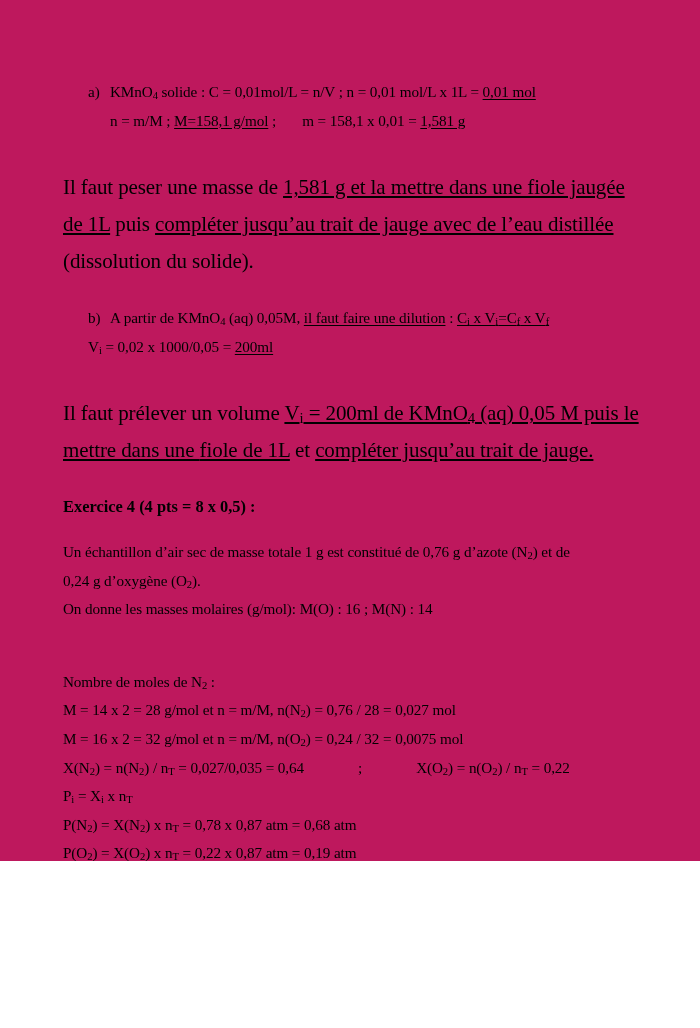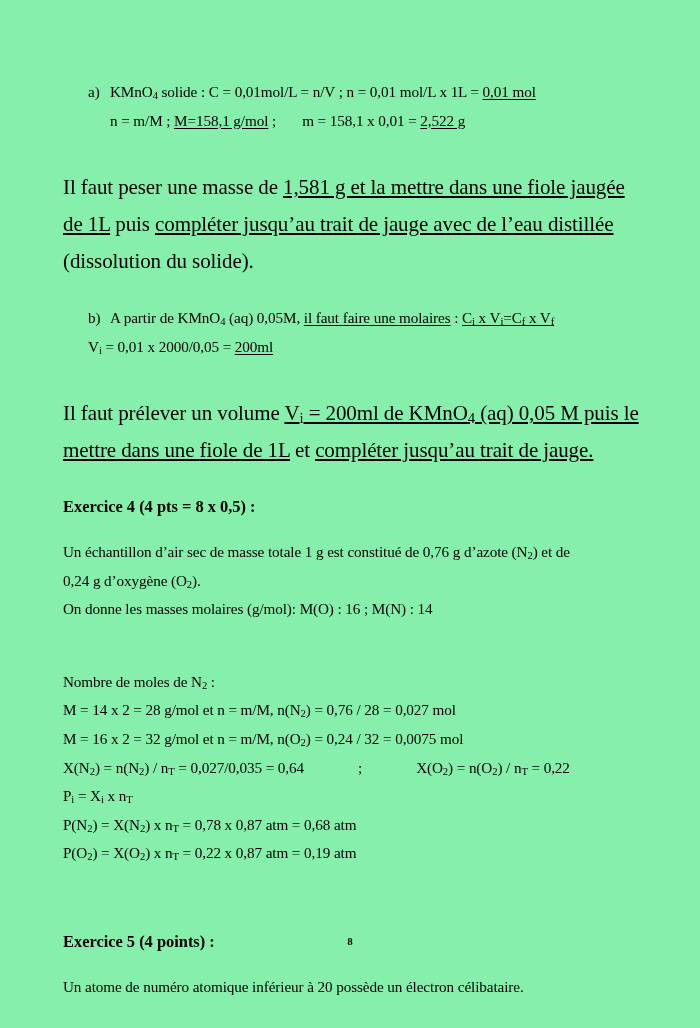"a) KMnO4 solide : C" .page { background: #86efac -> #be185d; height: 1028px -> 861px }
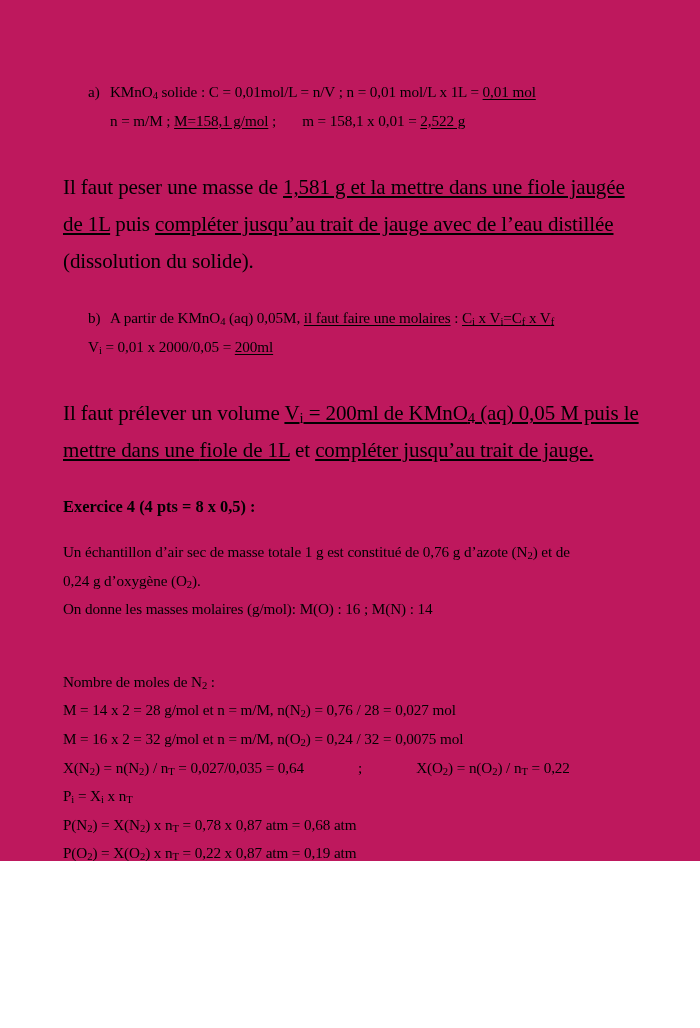"2,522 g" span.u { text: 2,522 -> 1,581 }
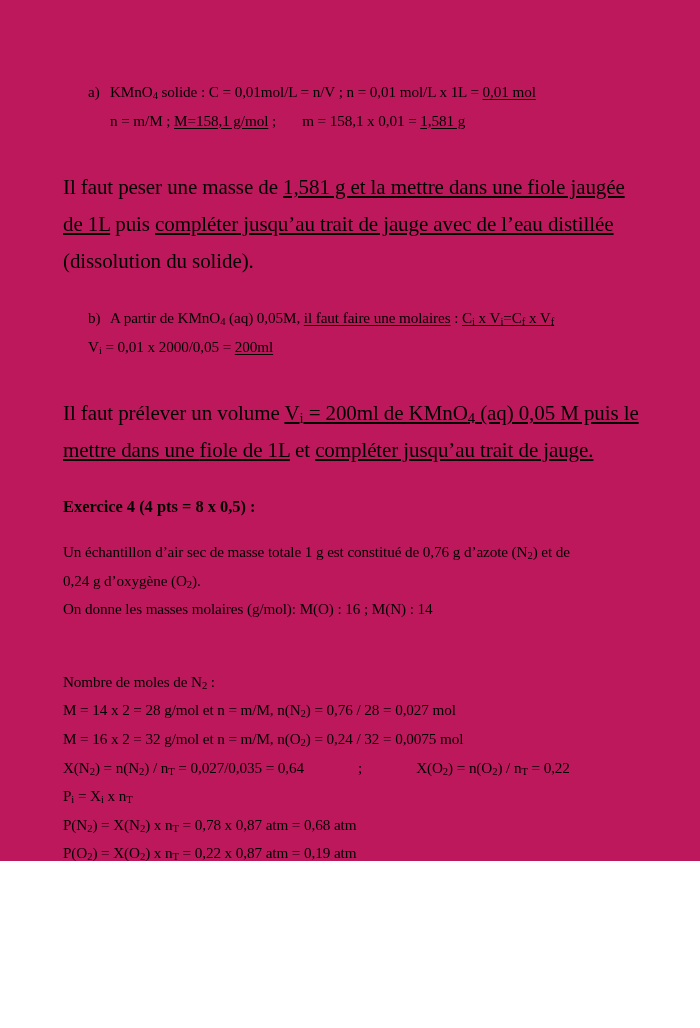"il faut faire une molaires" span.u { text: molaires -> dilution }
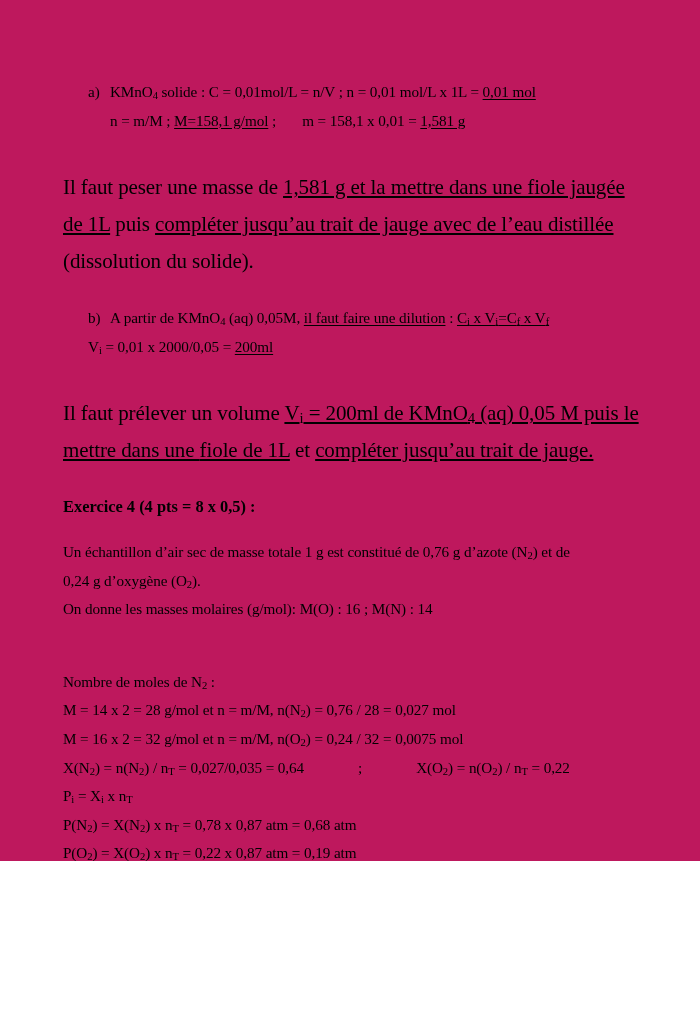"= 0,01 x 2000/0,05 =" span { text: 0,01 x 2000/0,05 -> 0,02 x 1000/0,05 }
